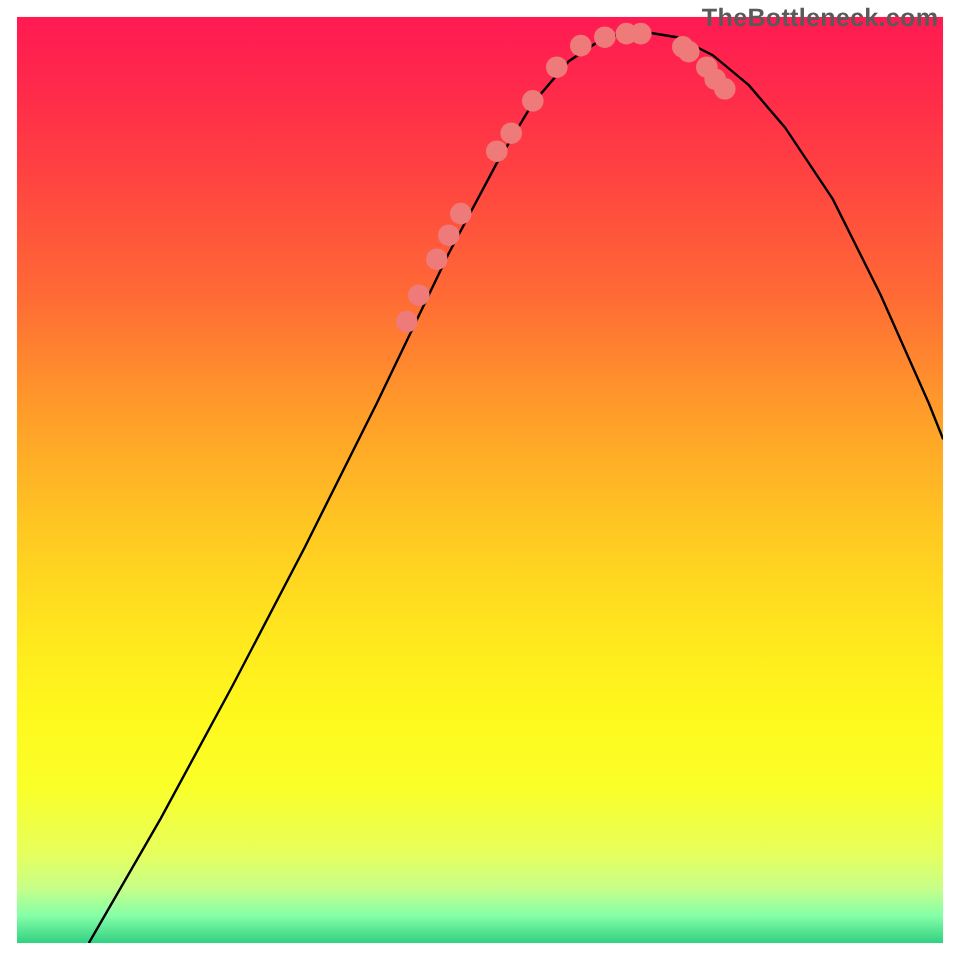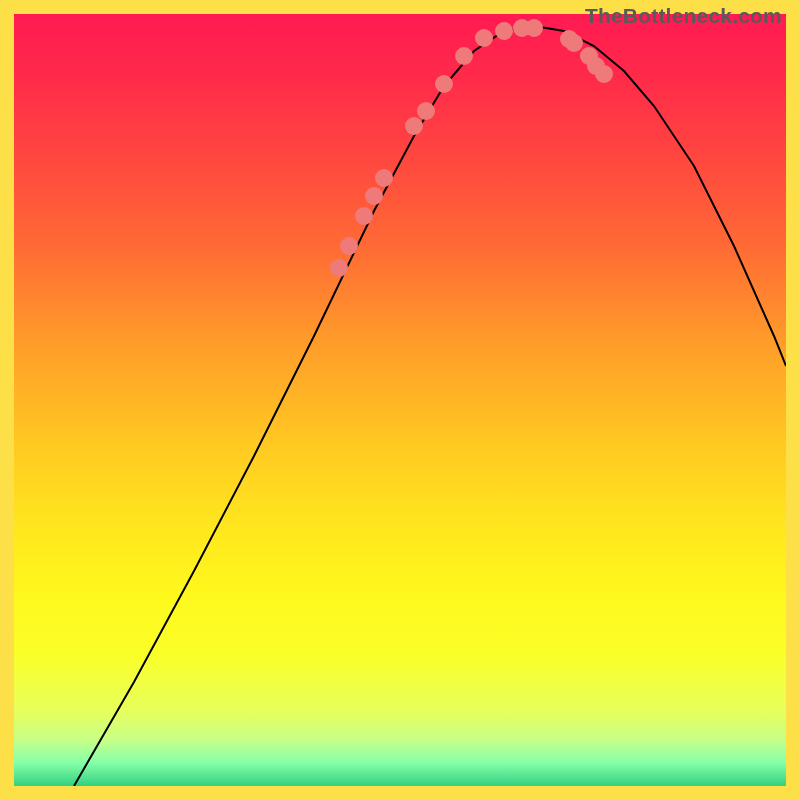"TheBottleneck.com" .container { background: #fde047 -> #ffffff }
